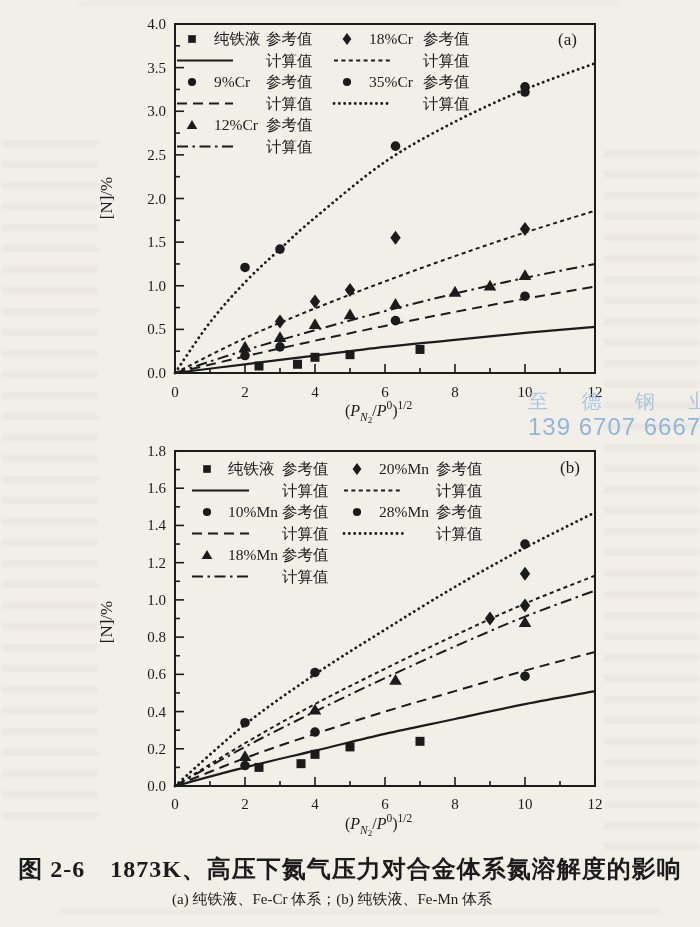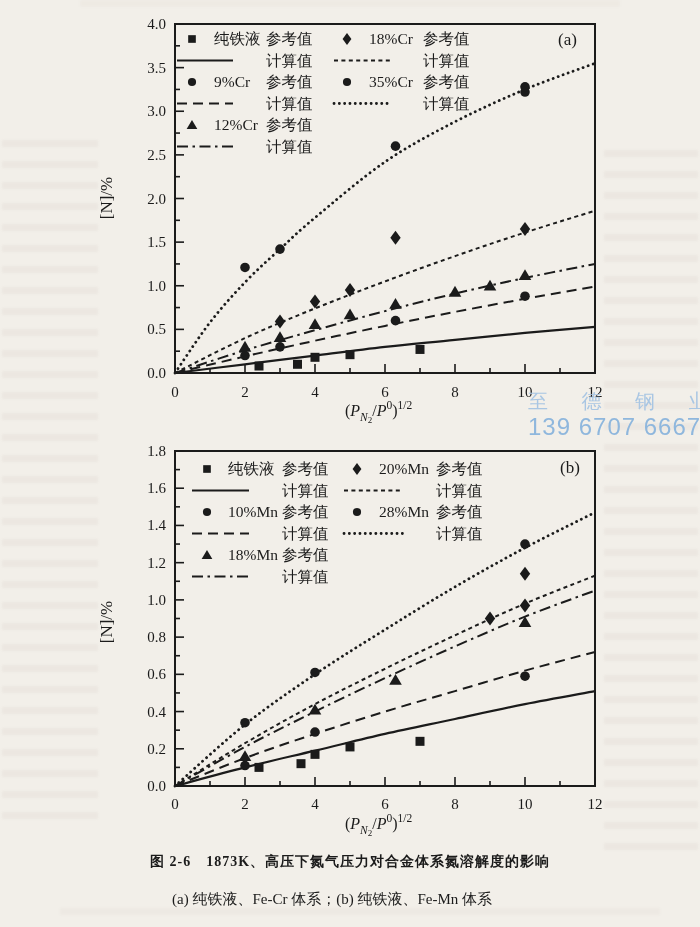"图 2-6 1873K、高压下氮气压力对合金体系氮溶解度的影响" .caption { font-size: 14px -> 24px }
